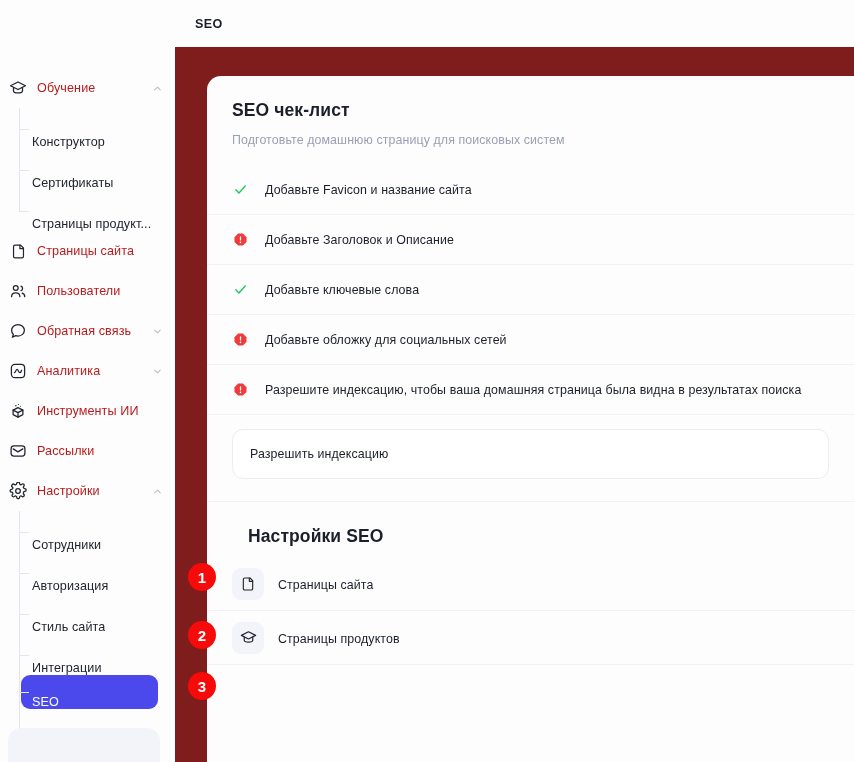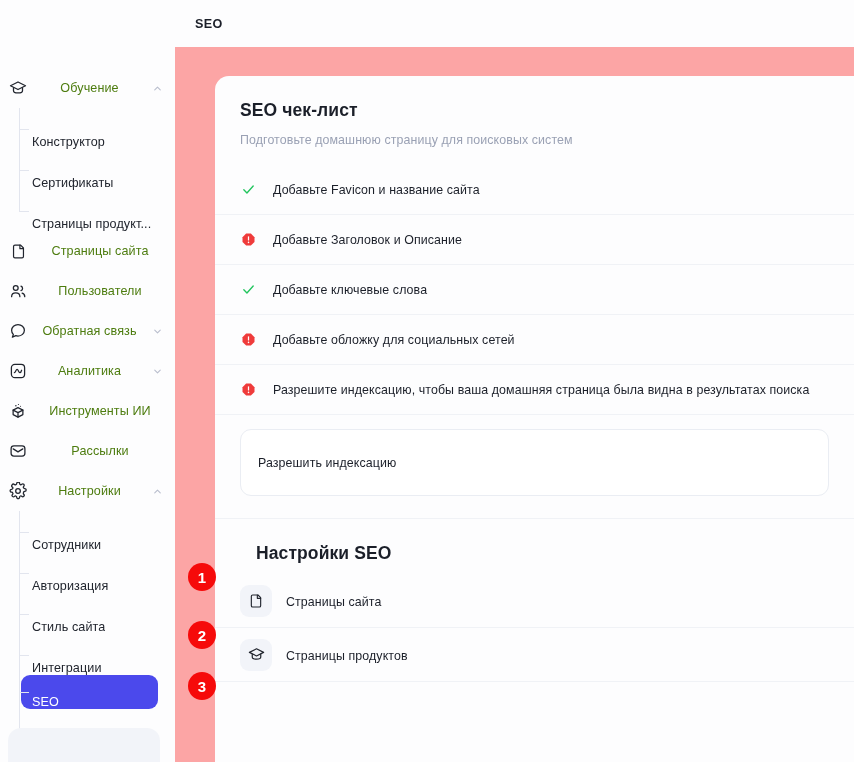"Обучение" .nav-item .lbl { color: #4d7c0f -> #b91c1c; text-align: center -> none }
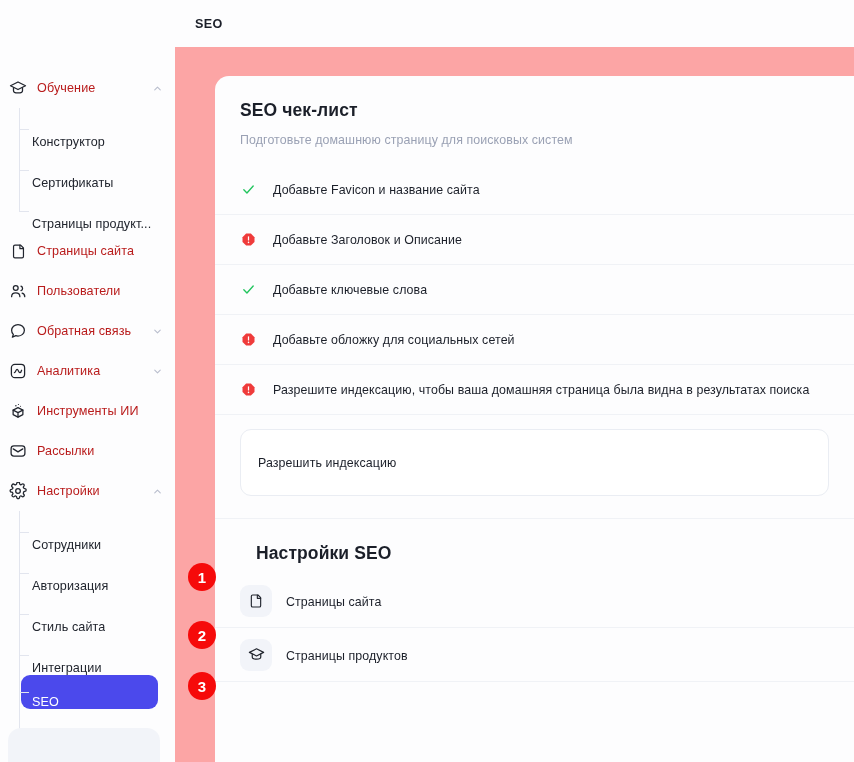"SEO чек-лист" #content-area { background: #fca5a5 -> #7f1d1d; padding-left: 40px -> 32px }
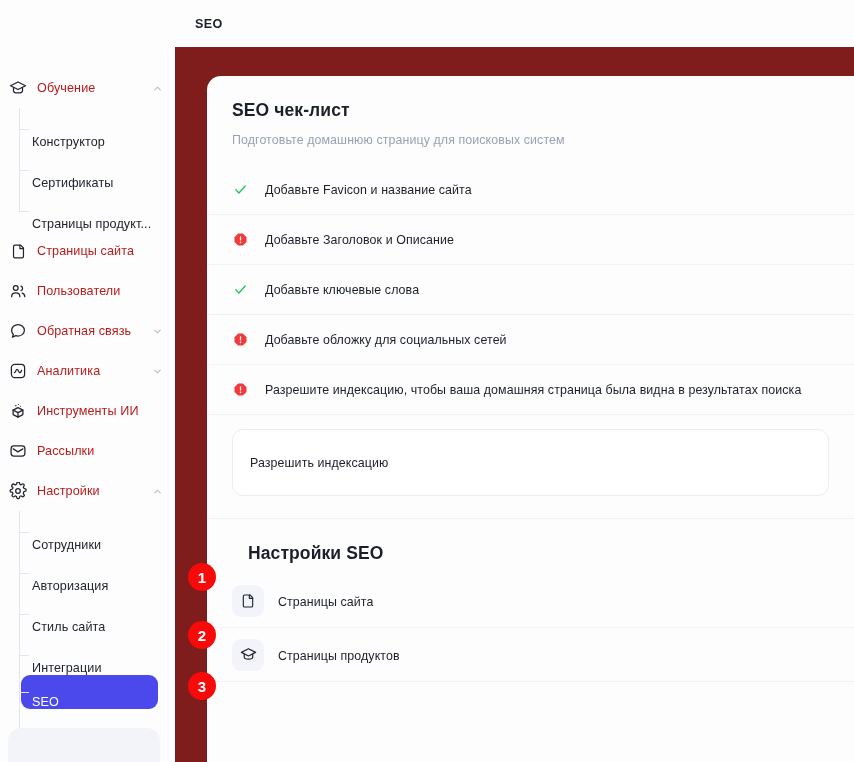"Разрешить индексацию" .allow-btn { height: 67px -> 50px }
